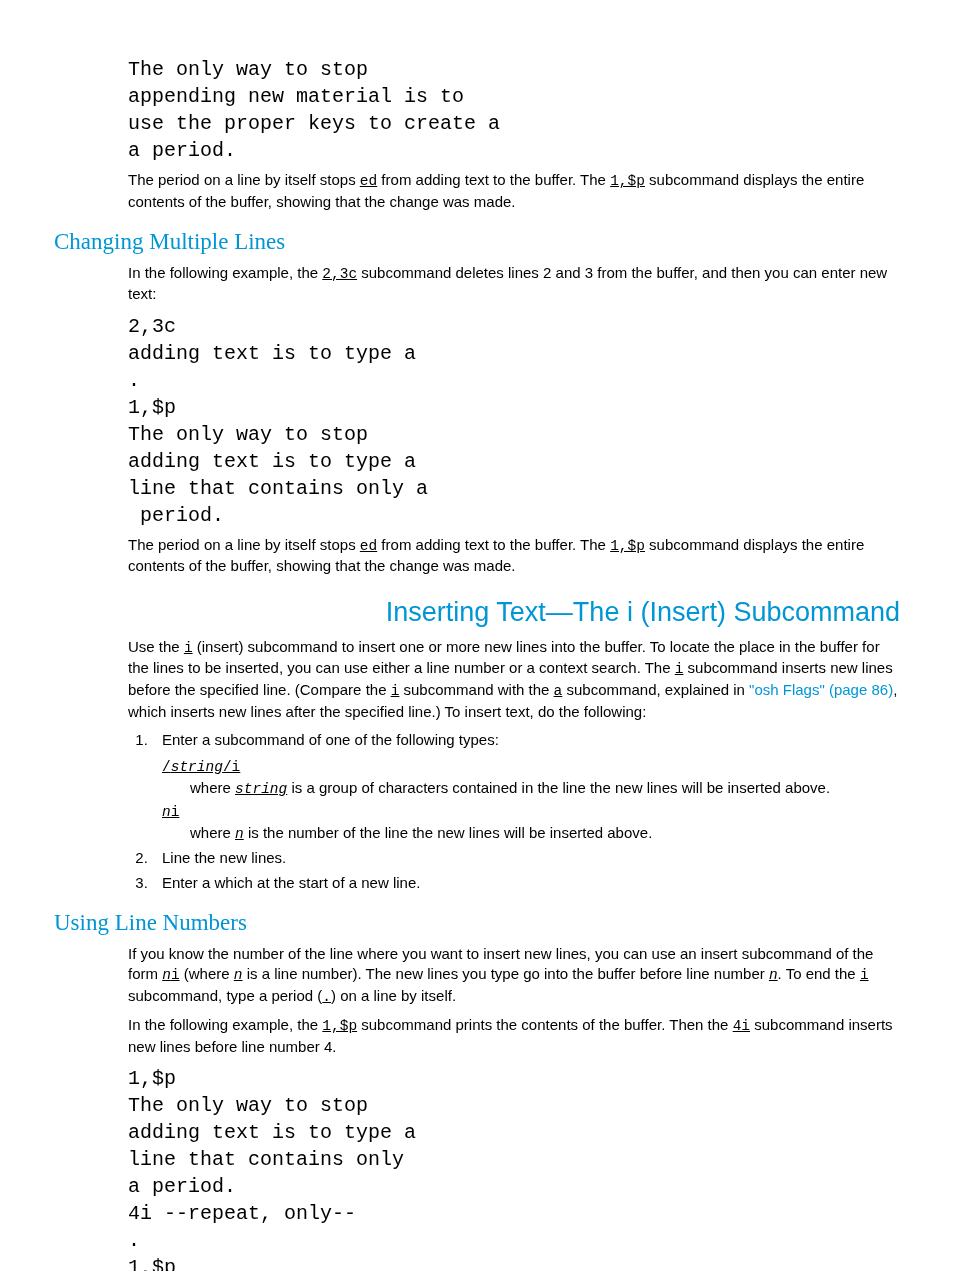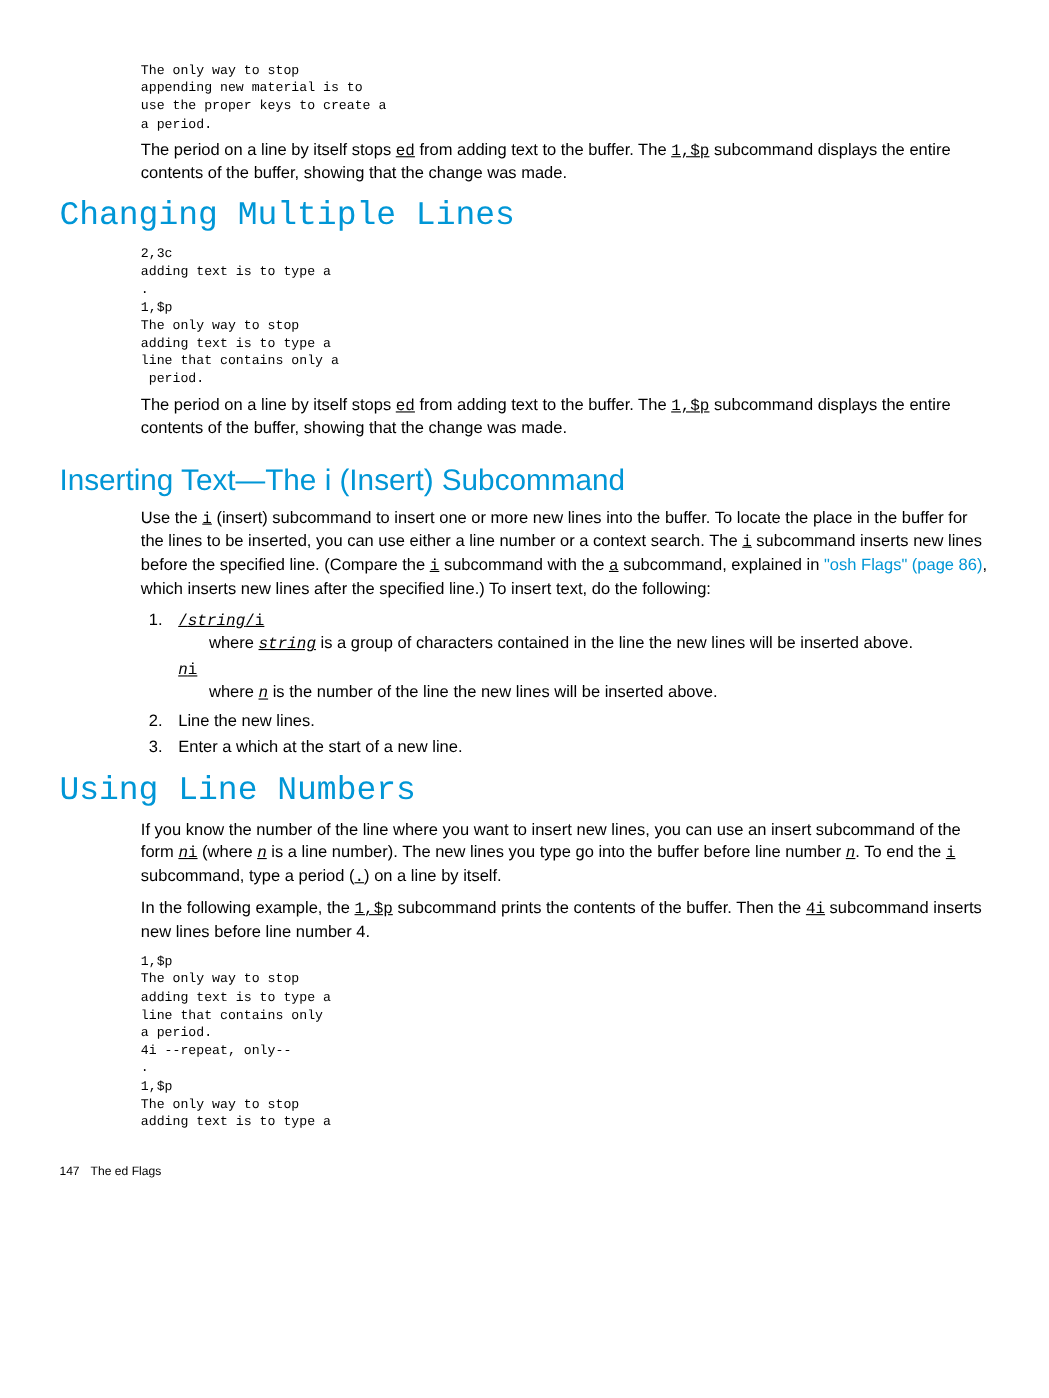"The only way to stop" pre.codeblock { font-size: 12px -> 20px }
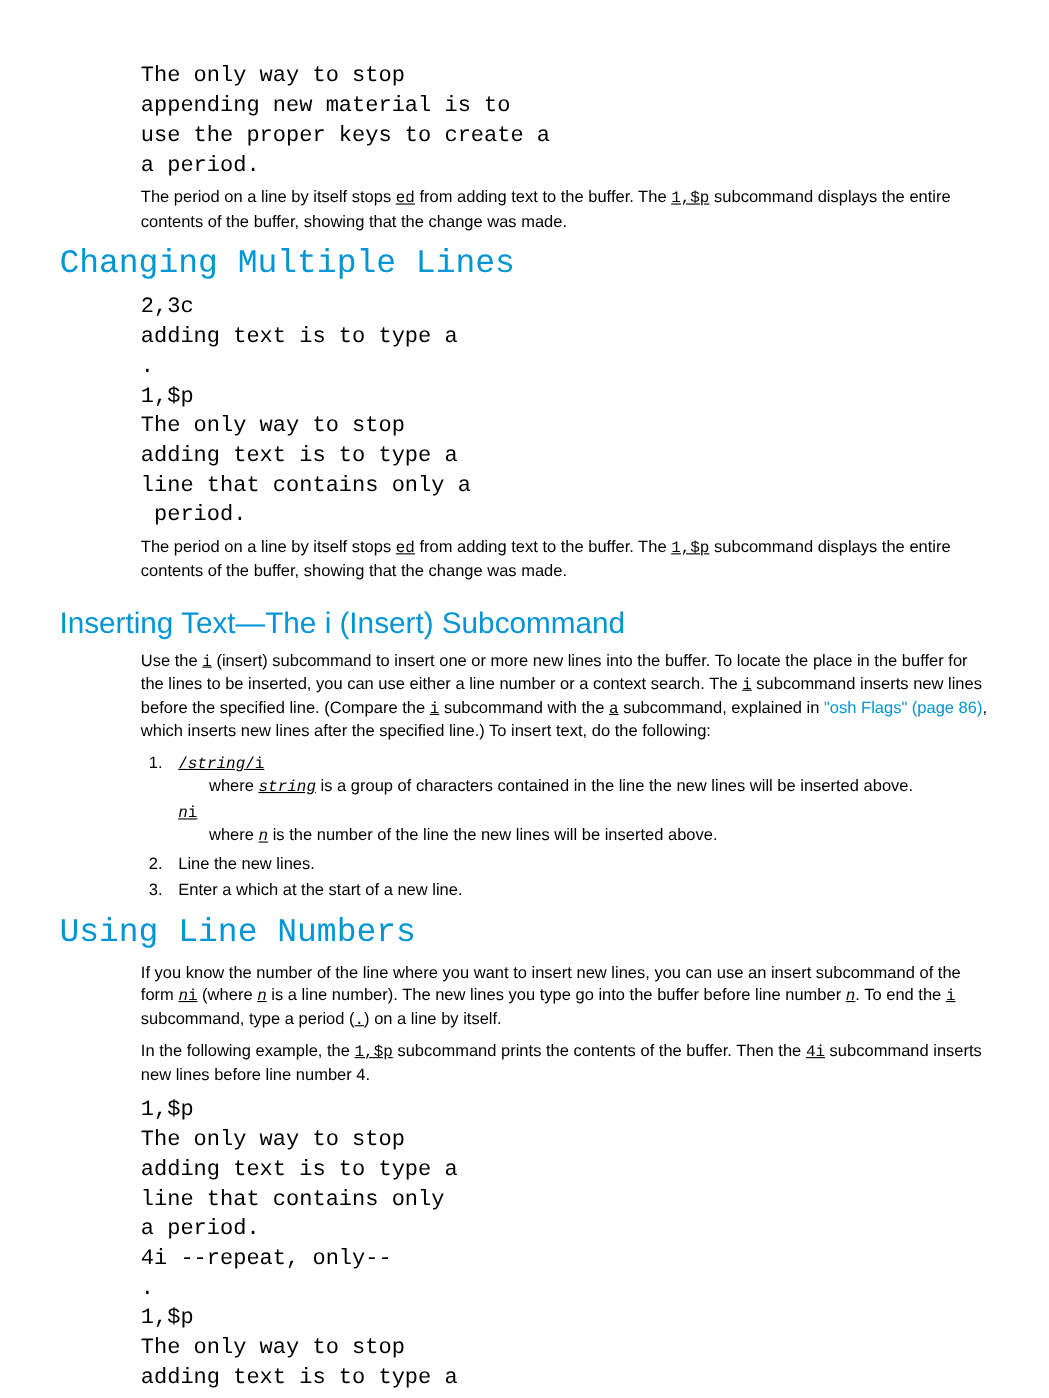"Changing Multiple Lines" h2.sect { font-family: Liberation Mono, monospace -> Liberation Serif, serif; font-size: 30px -> 23px; margin: 2px 0 6px 0 -> 14px 0 6px 0 }
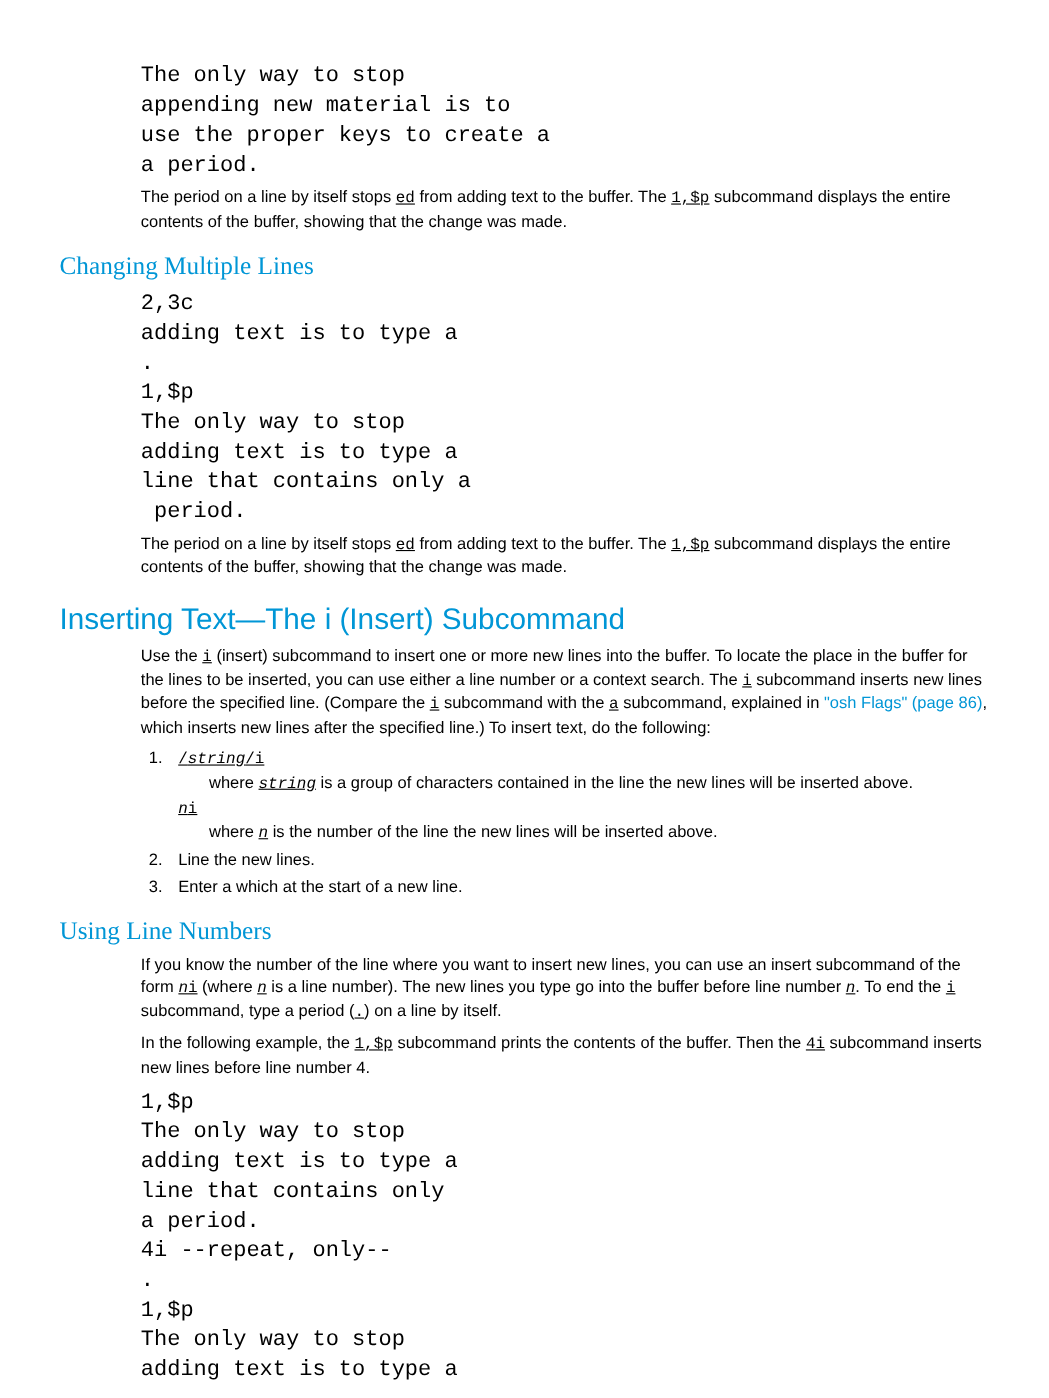"In the following example, the 2,3c" p.para { html: none -> <p><span>In the following example, the </span><span>2,3c</span><span> subcommand deletes lines 2 and 3 from the buffer, and then you can enter new text:</span></p> }
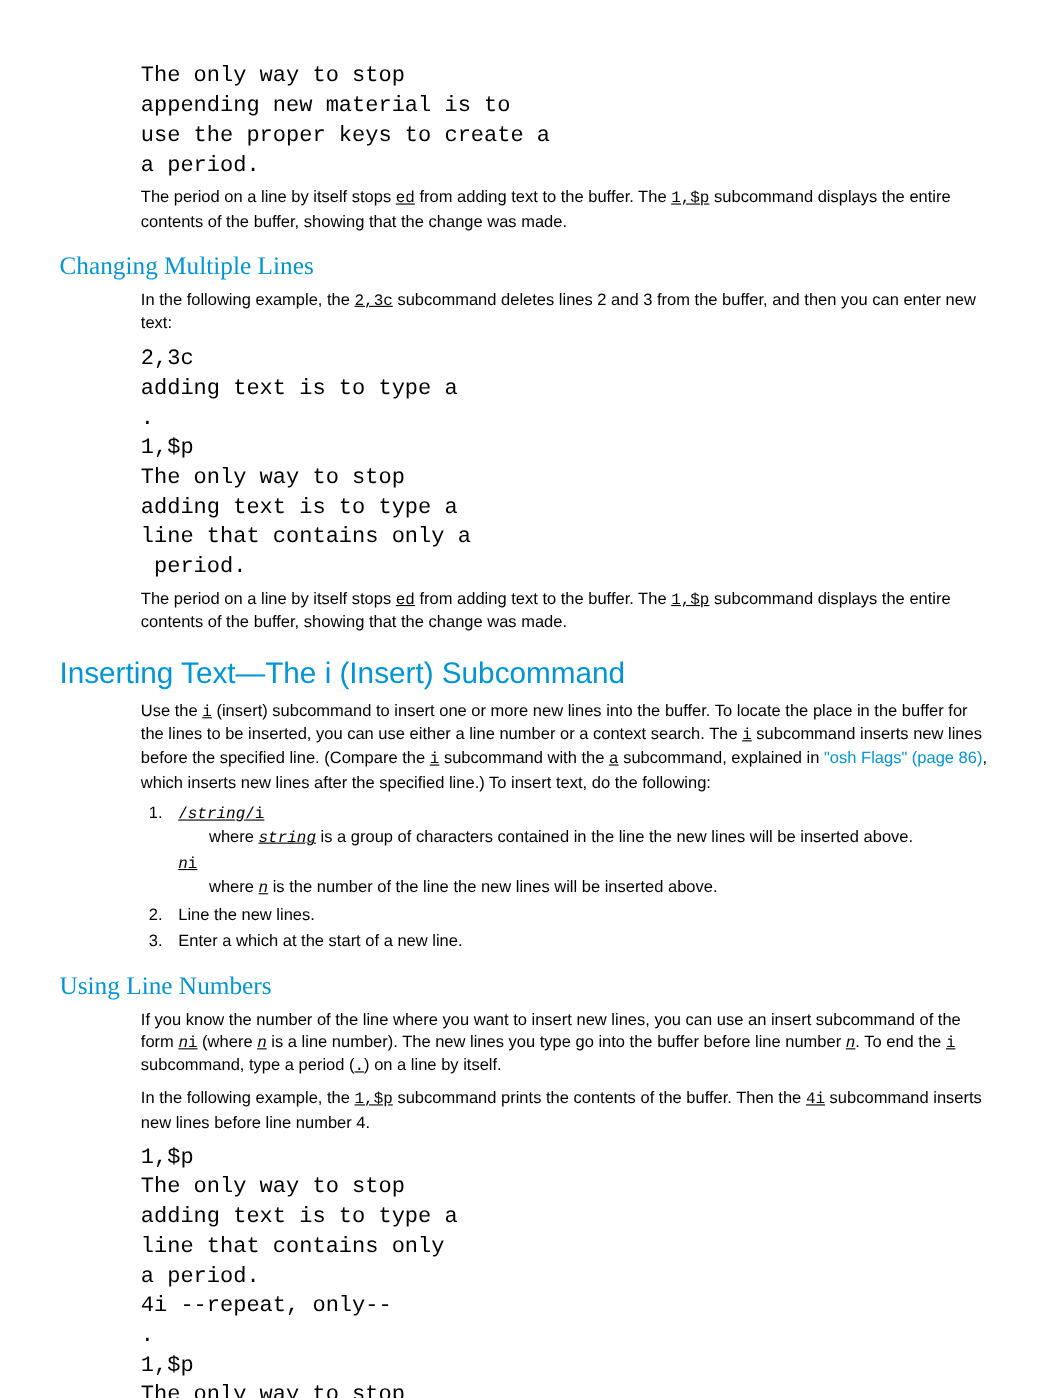"Inserting Text—The i (Insert) Subcommand" h1.sect { text-align: none -> right }
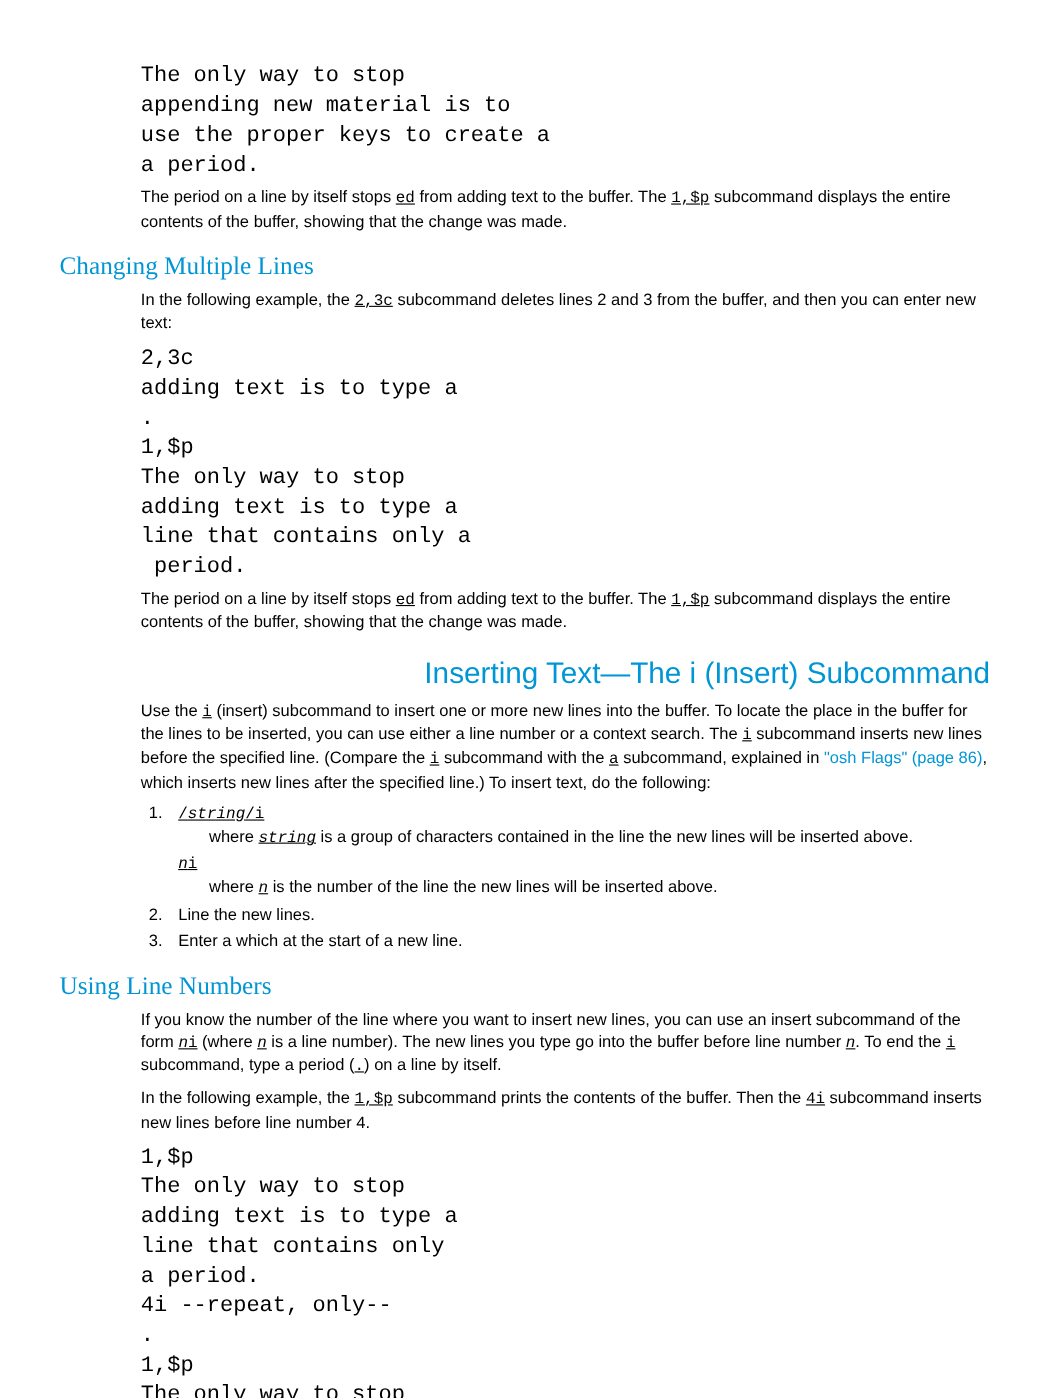"Enter a subcommand of one" span { html: none -> <span>Enter a subcommand of one of the following types:</span> }
